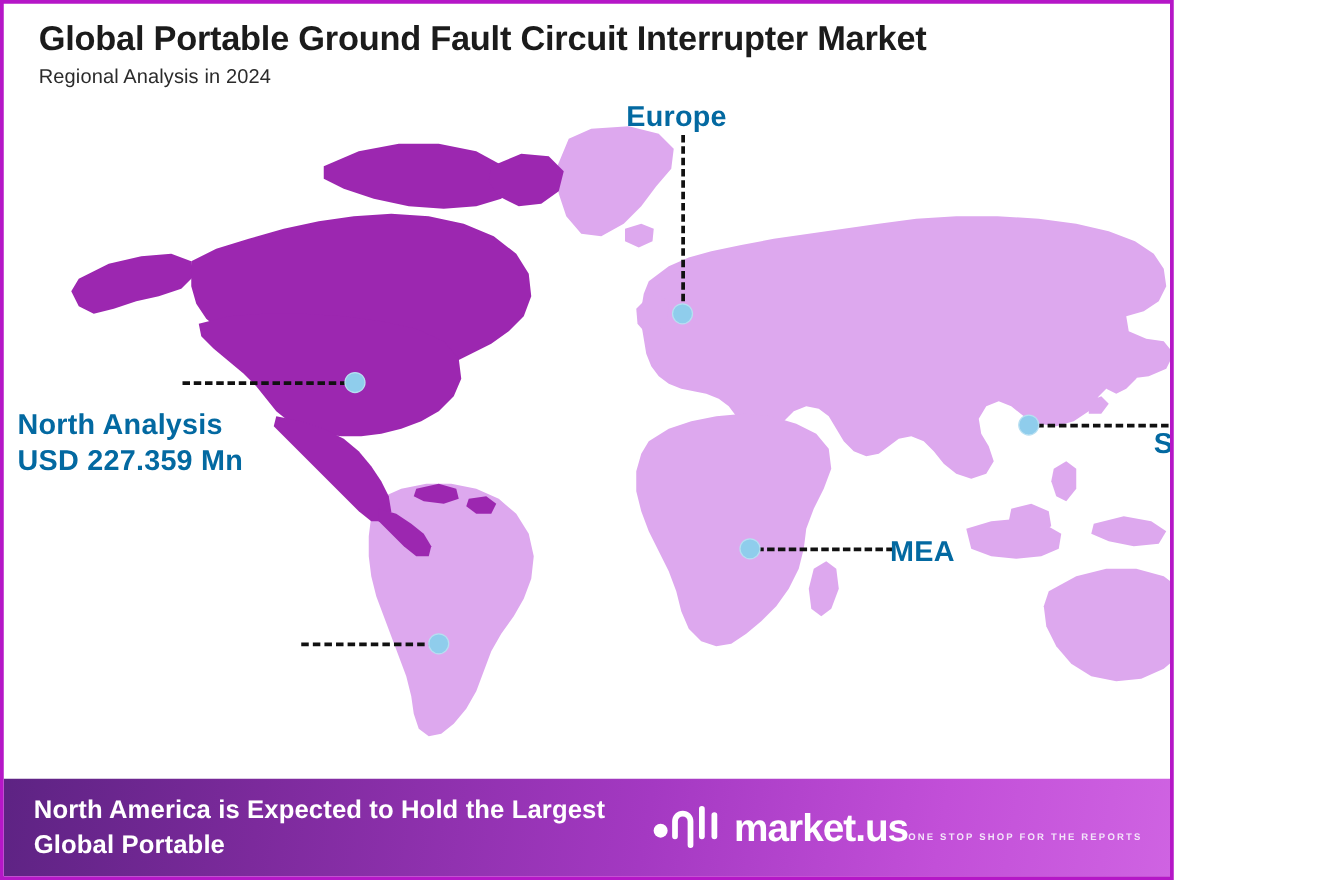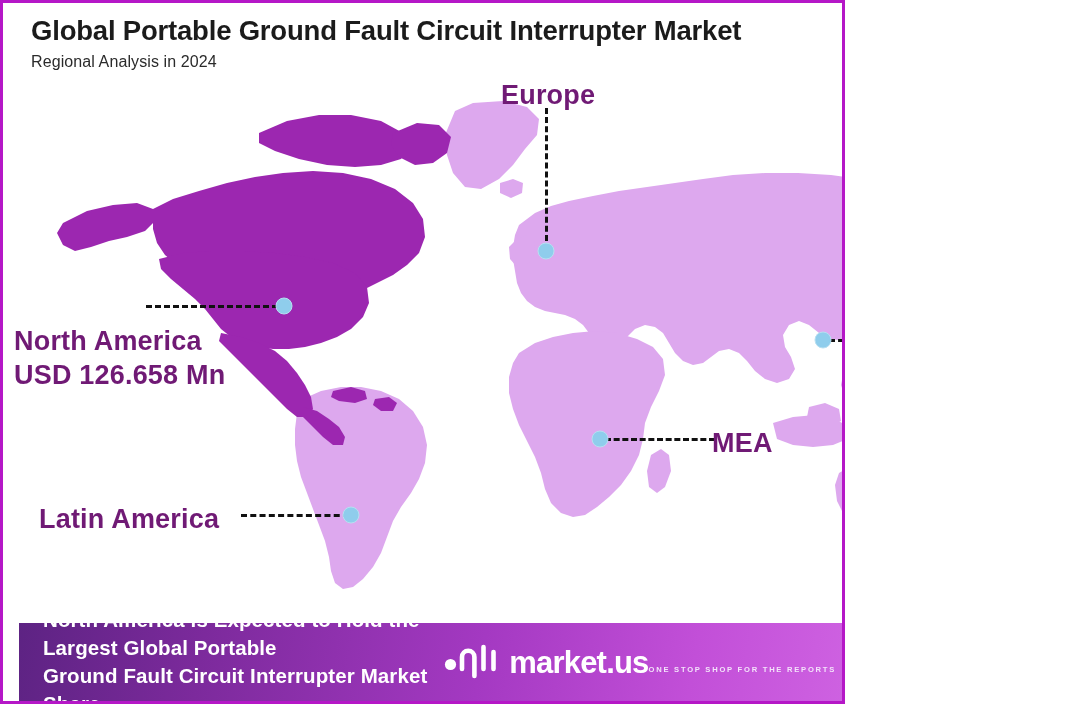"Global Portable Ground Fault Circuit" #infographic { width: 845px -> 939px }
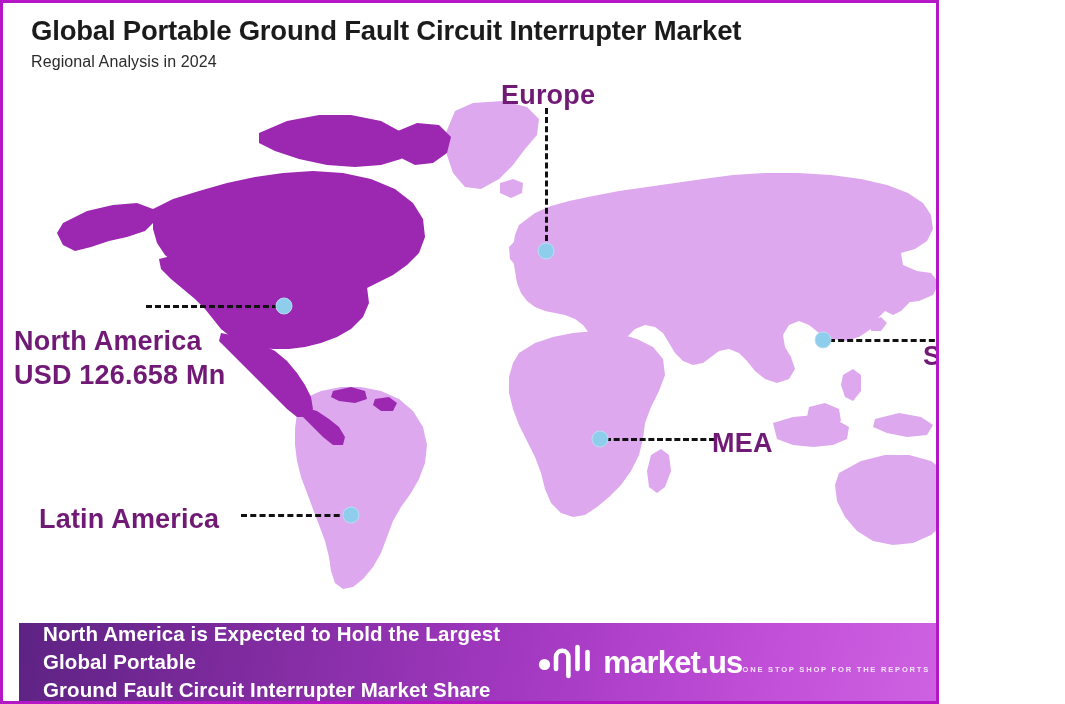"Europe" .region-label { color: #701a75 -> #0369a1; font-size: 27px -> 23px }
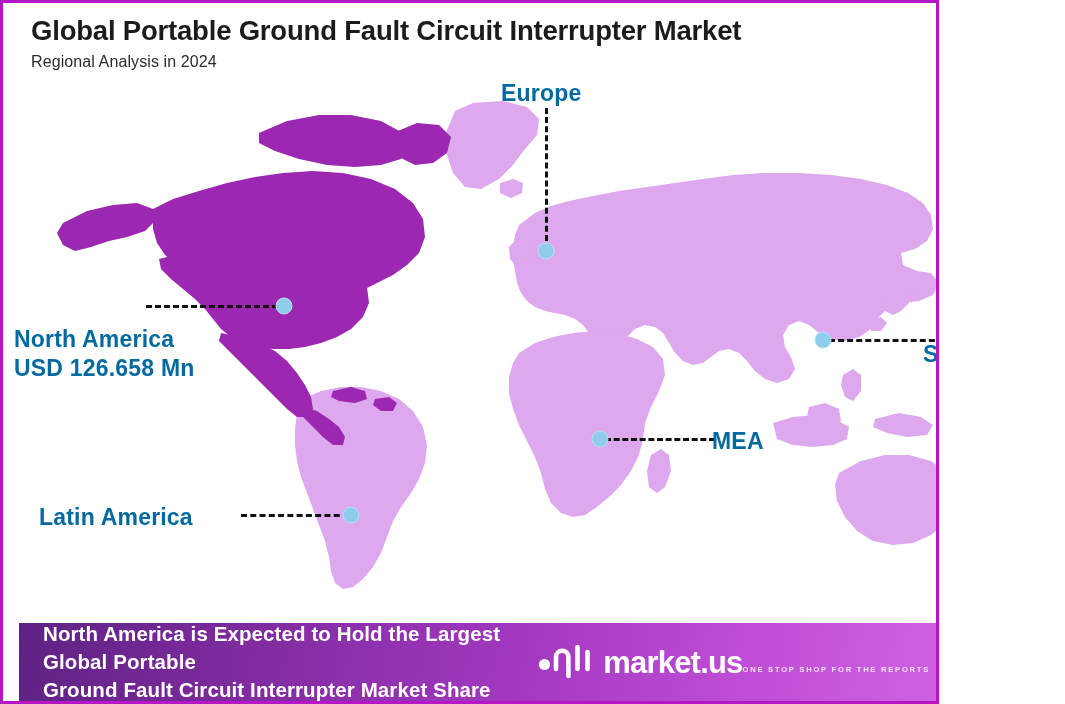"North America" span.val { text: America -> Analysis }
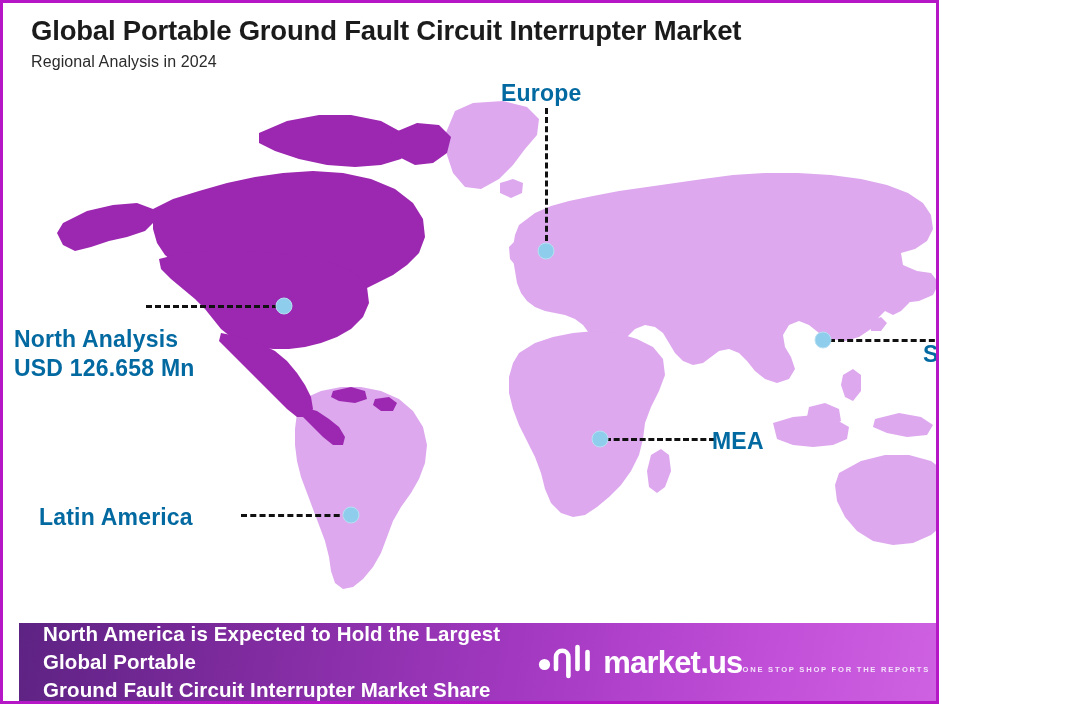"USD 126.658 Mn" span.val { text: 126.658 -> 227.359 }
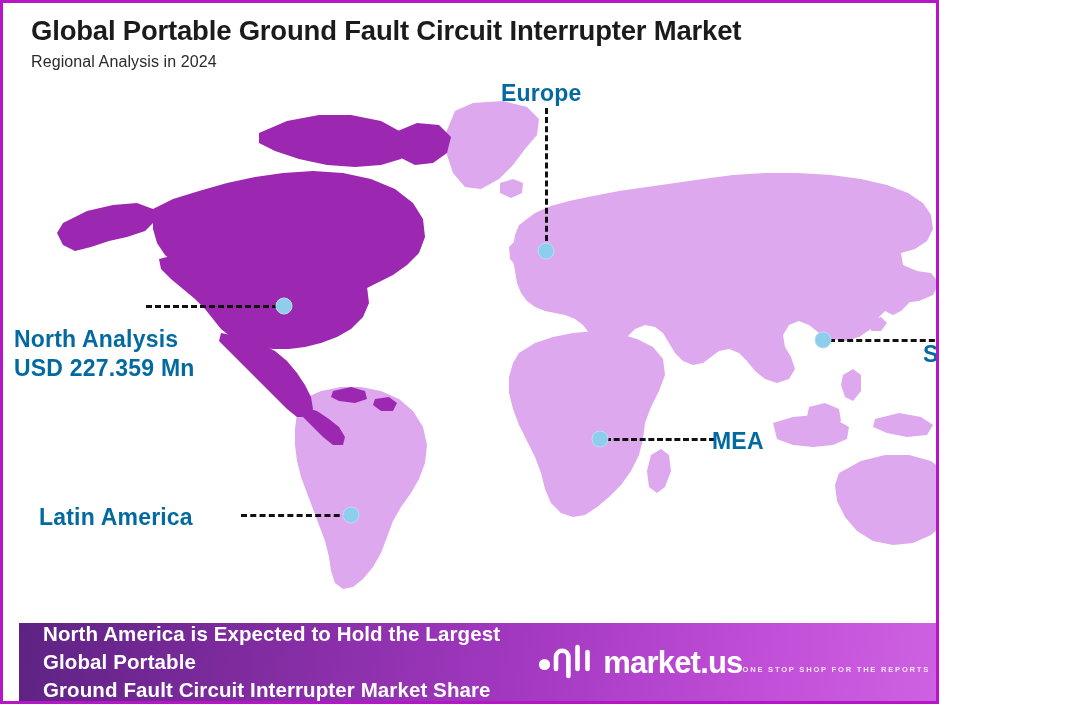"Latin America" div.region-label { html: <div> <span>Latin America</span> </div> -> none }
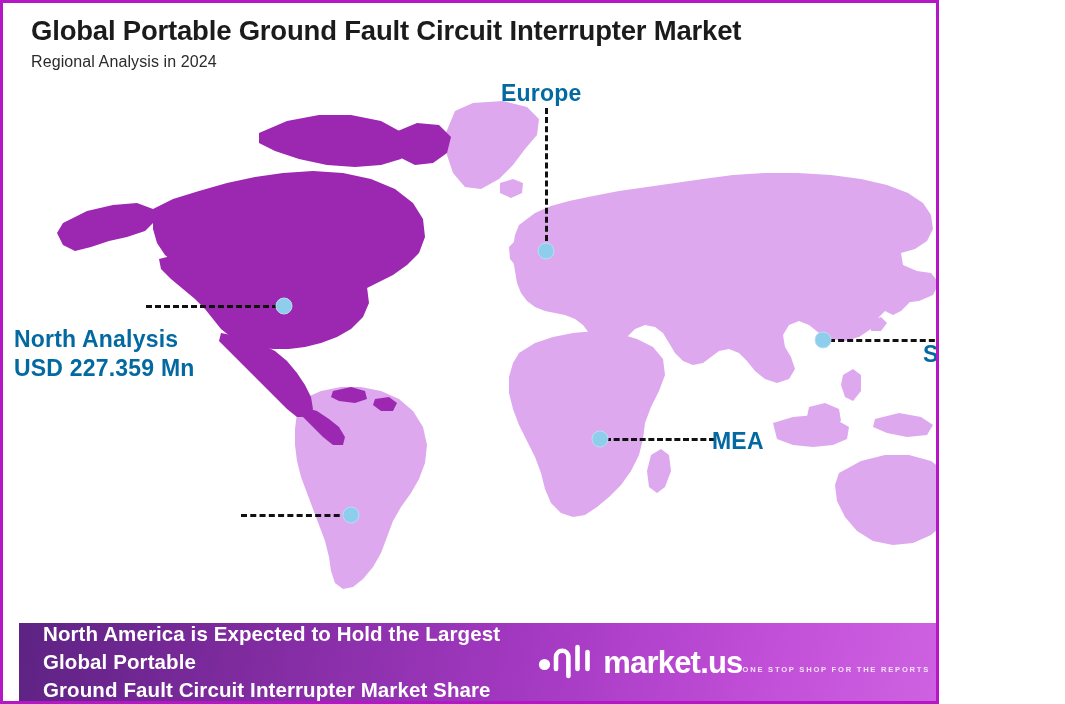"North America is Expected to" #banner { left: 16px -> 0 }
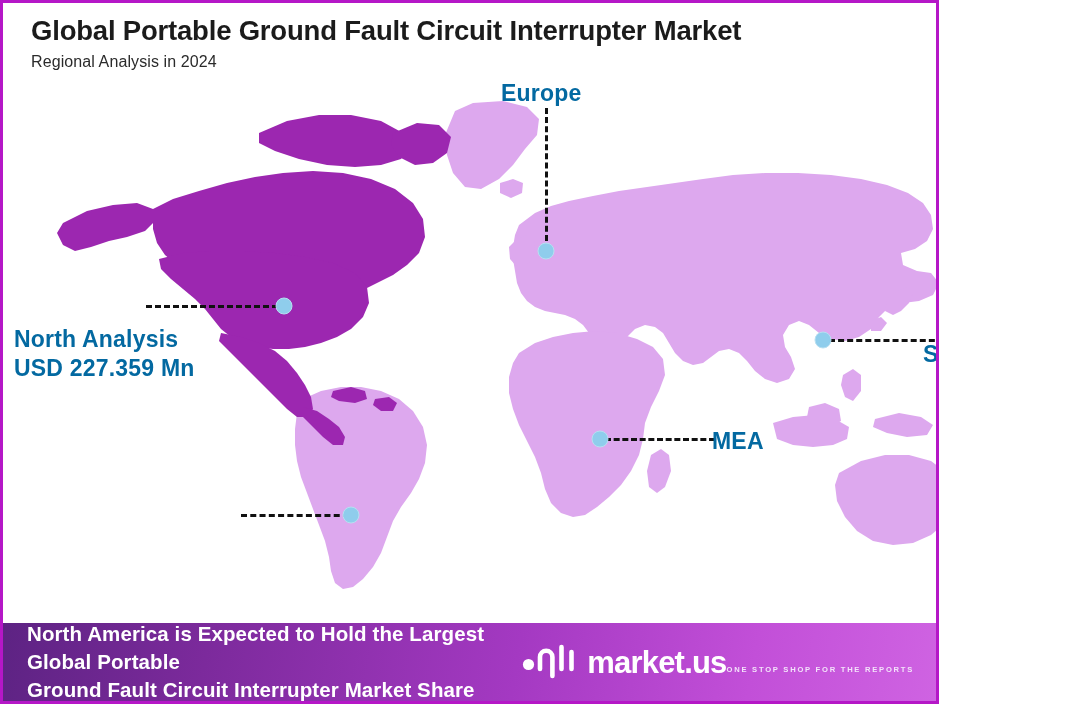"Ground Fault Circuit Interrupter Market" span.line { html: <span>Ground Fault Circuit Interrupter Market Share</span> -> none }
